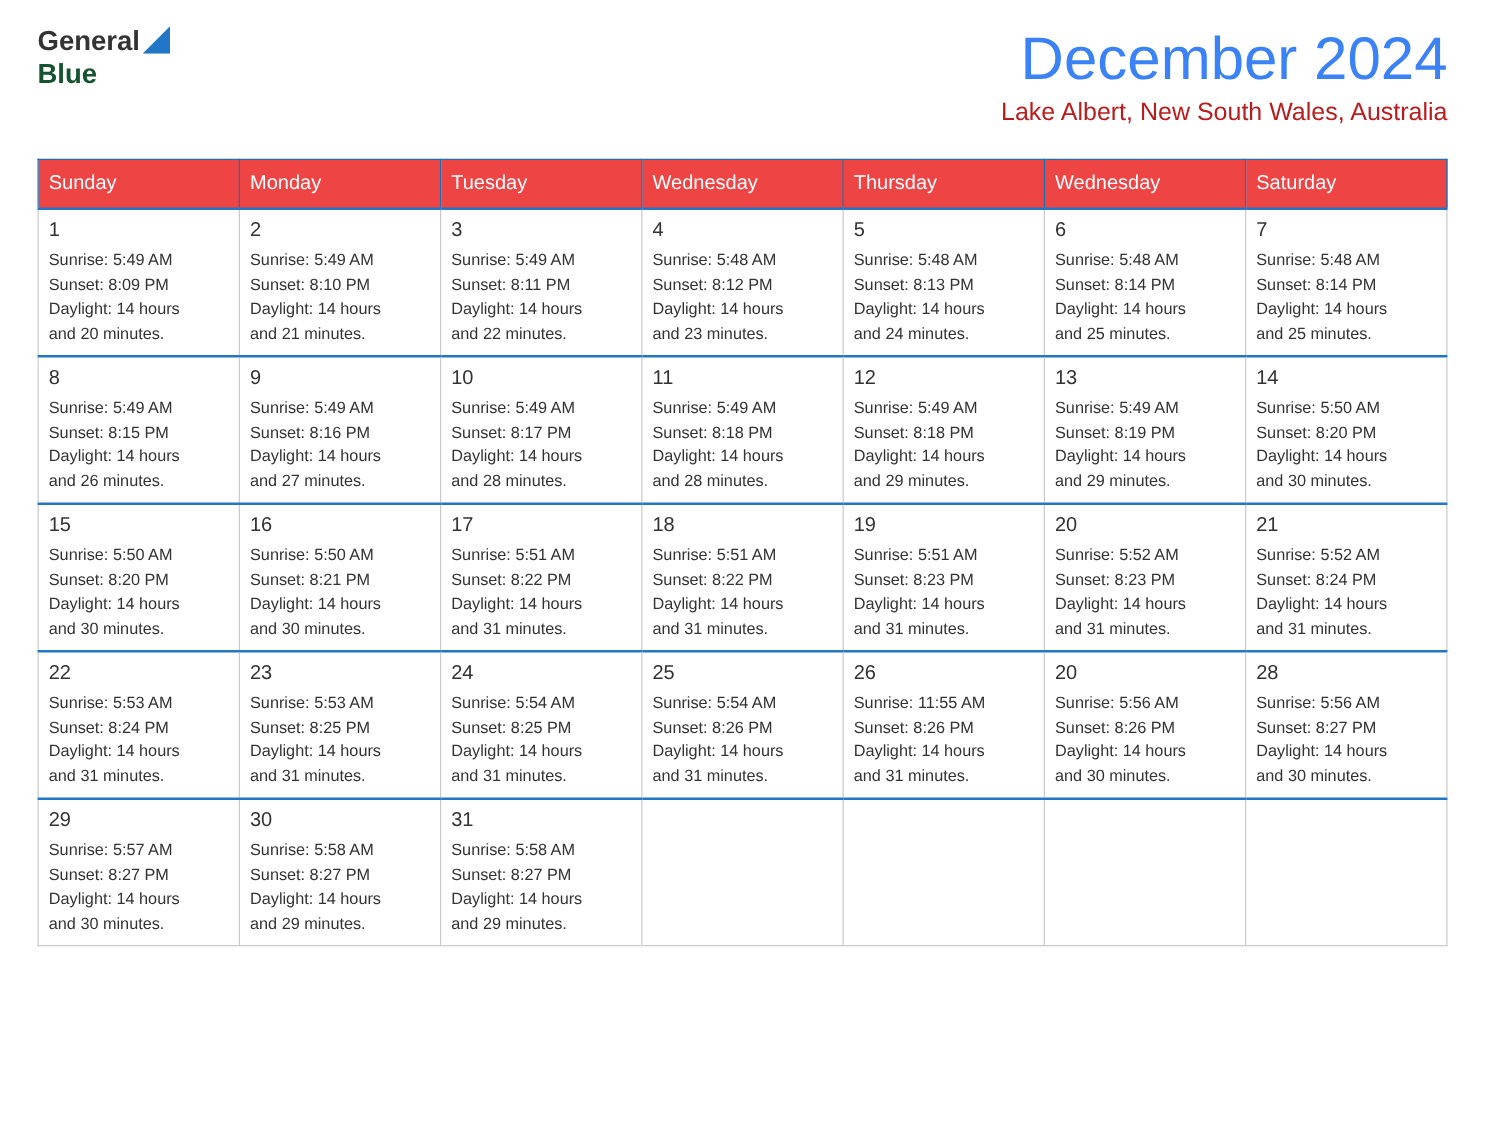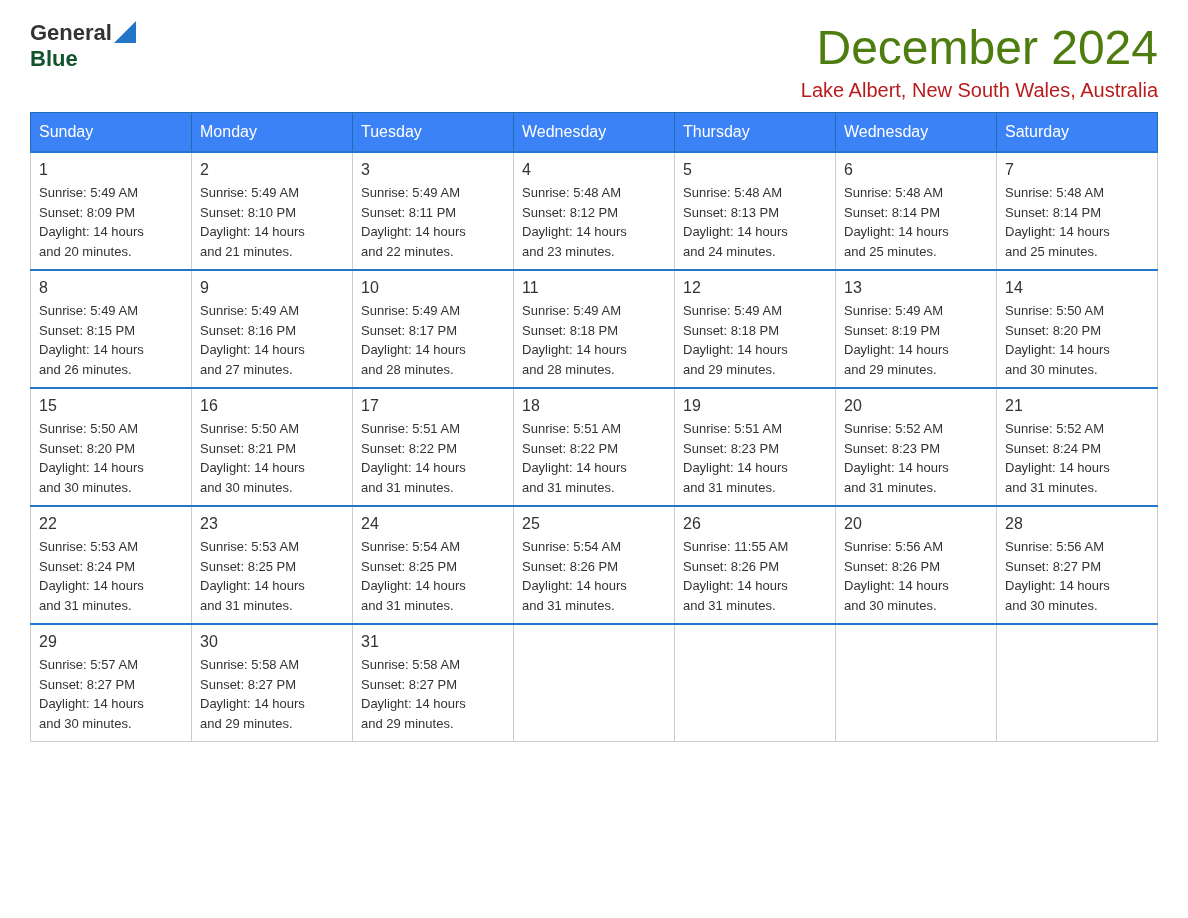"General" .header-section { margin-bottom: 10px -> 25px }
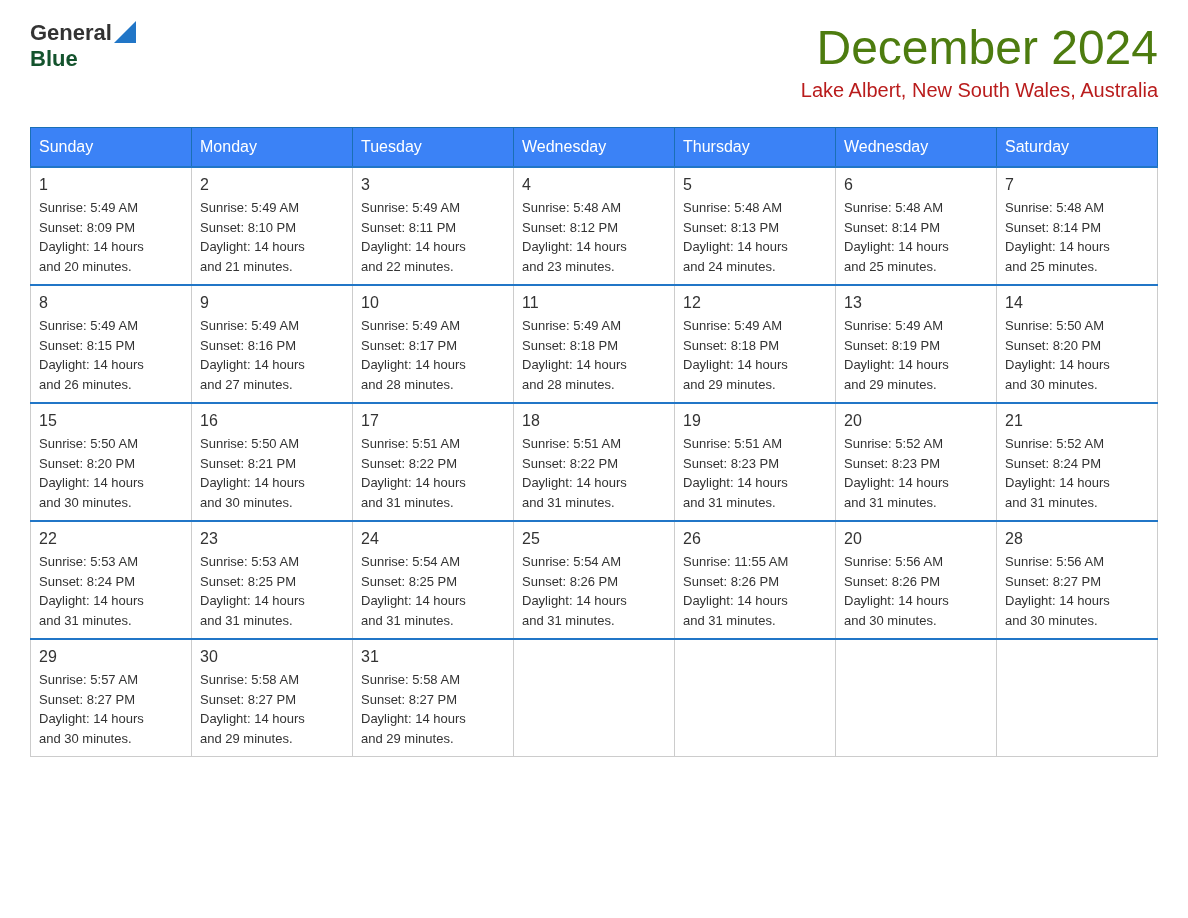"December 2024" .month-title { color: #4d7c0f -> #3b82f6 }
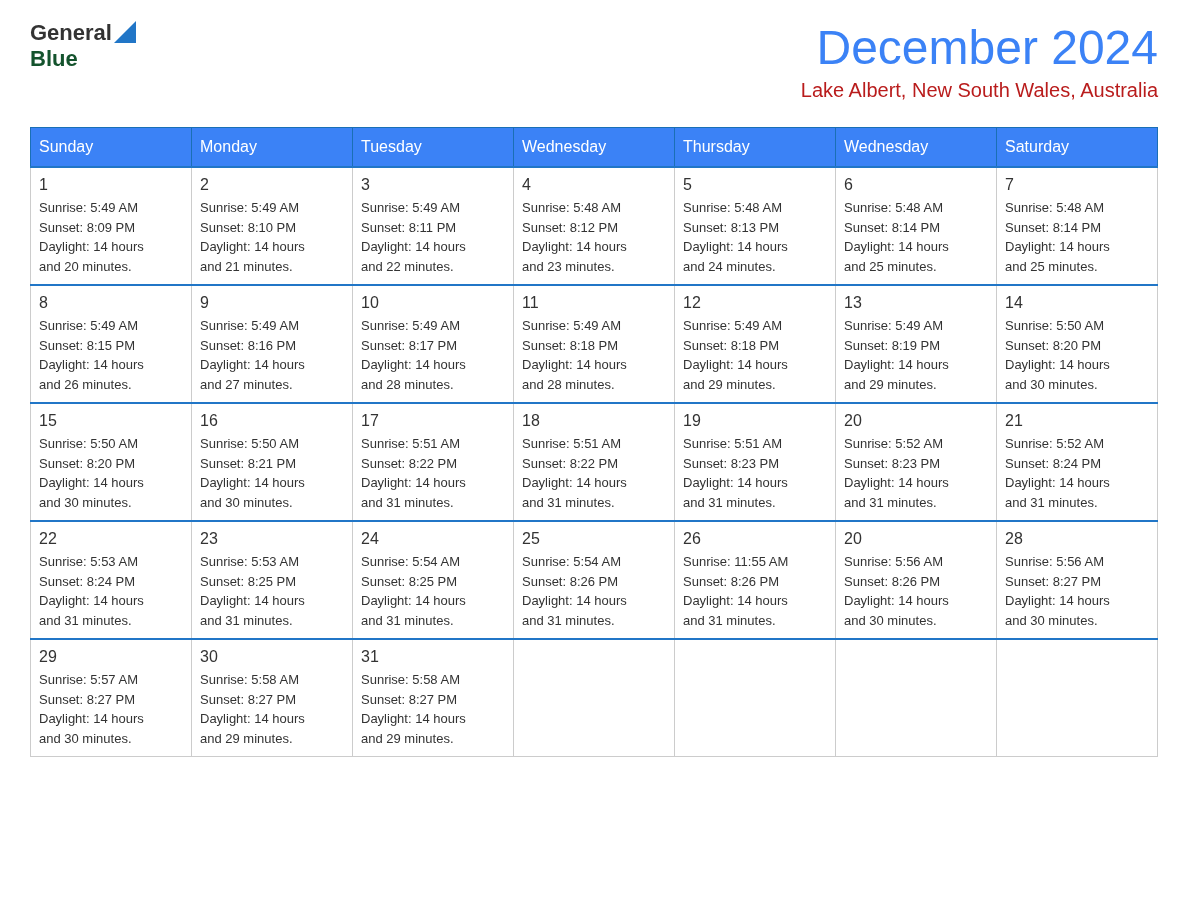"Sunday" .calendar-table th { background-color: #3b82f6 -> #ef4444 }
